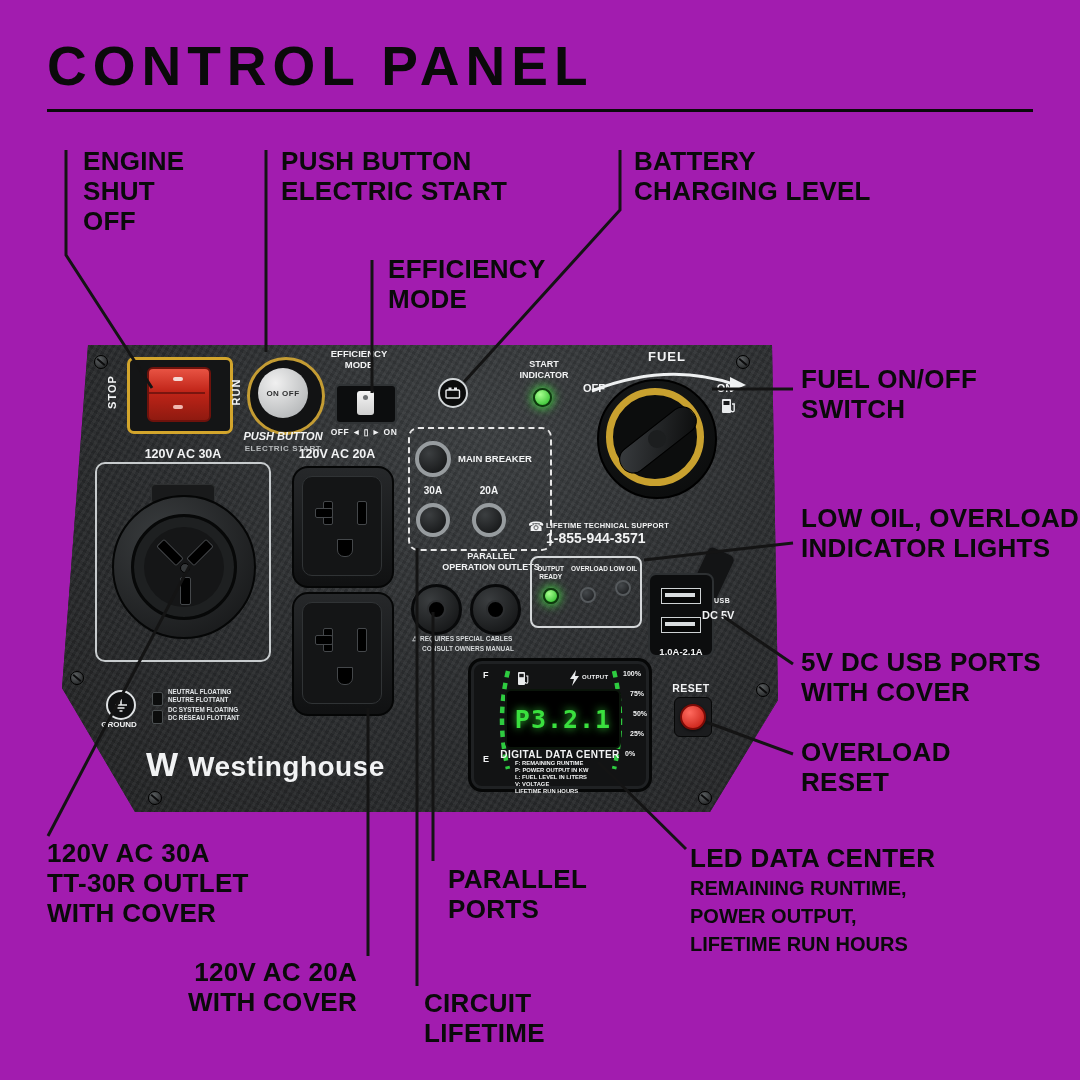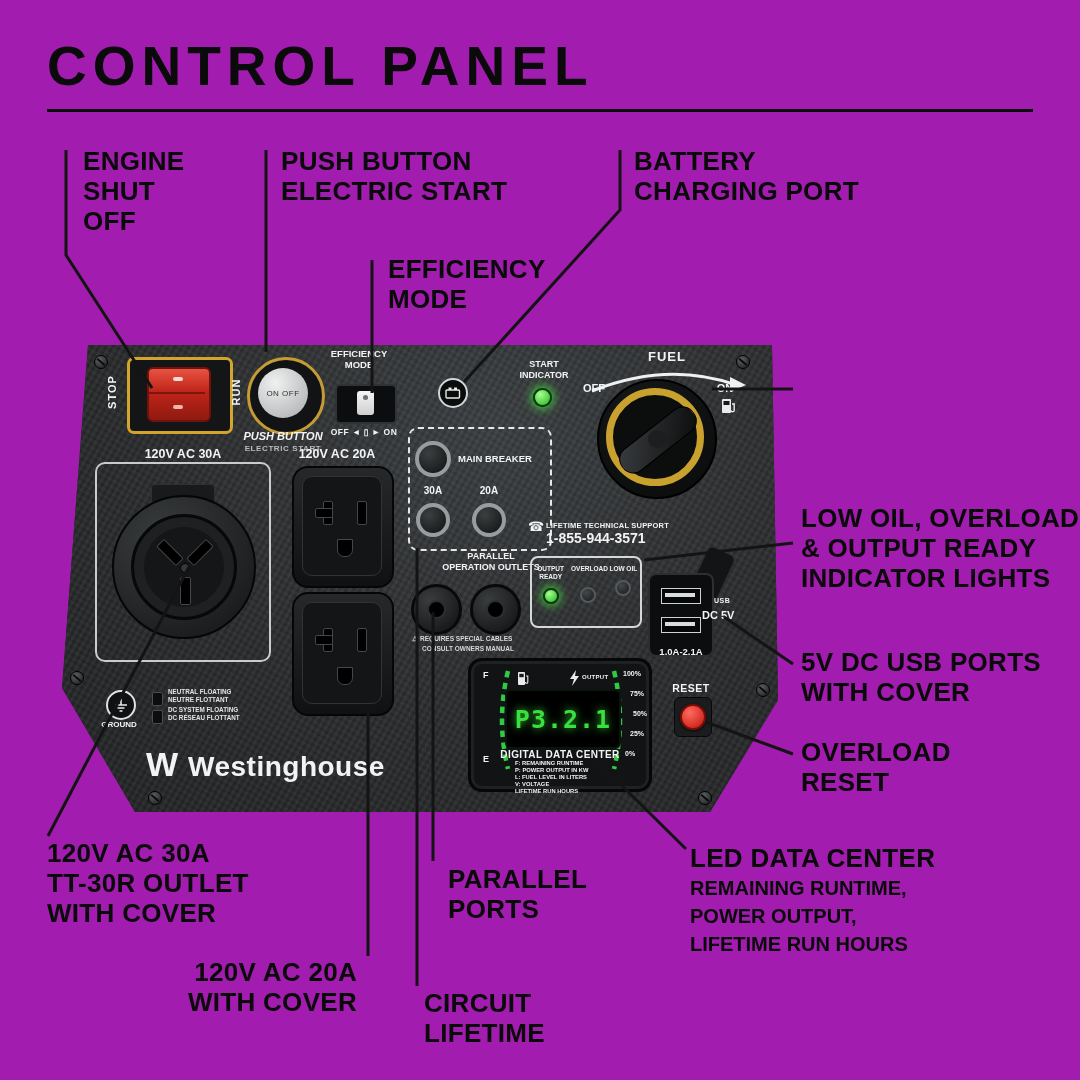"CHARGING PORT" div { text: PORT -> LEVEL }
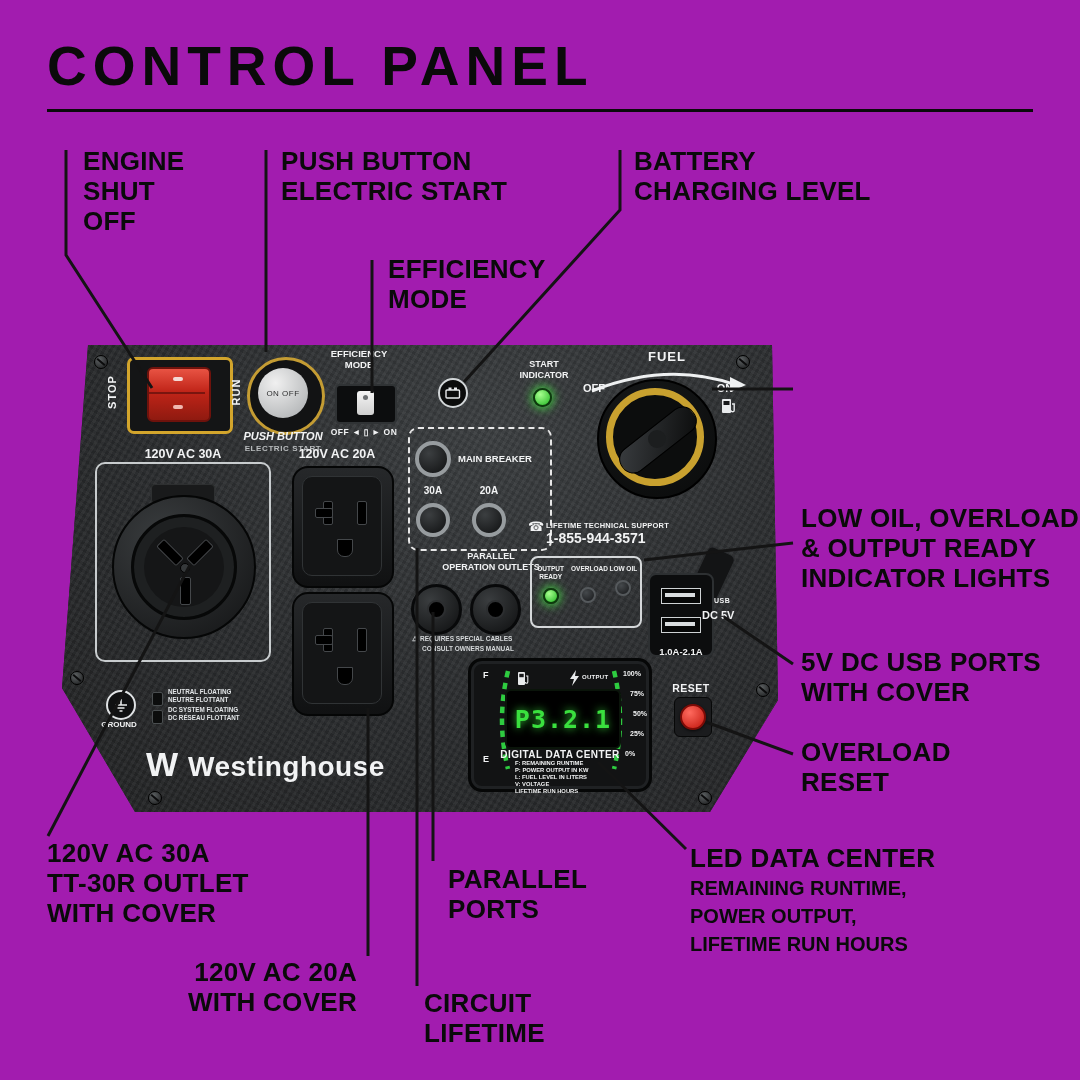"ON OFF" span { font-weight: 400 -> 700 }
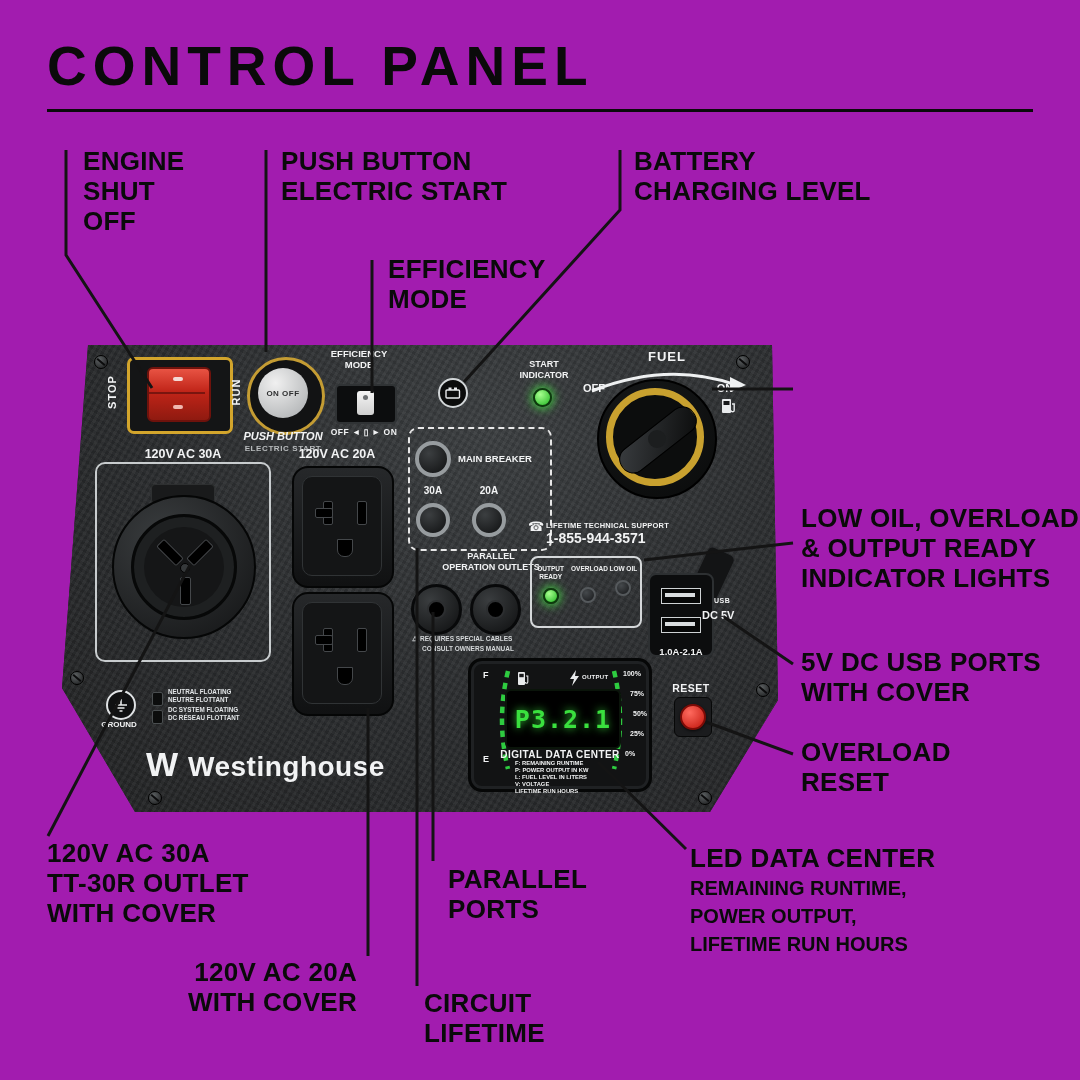"FUEL ON/OFF" div.callout { html: none -> <div> <div>FUEL ON/OFF</div> <div>SWITCH</div> </div> }
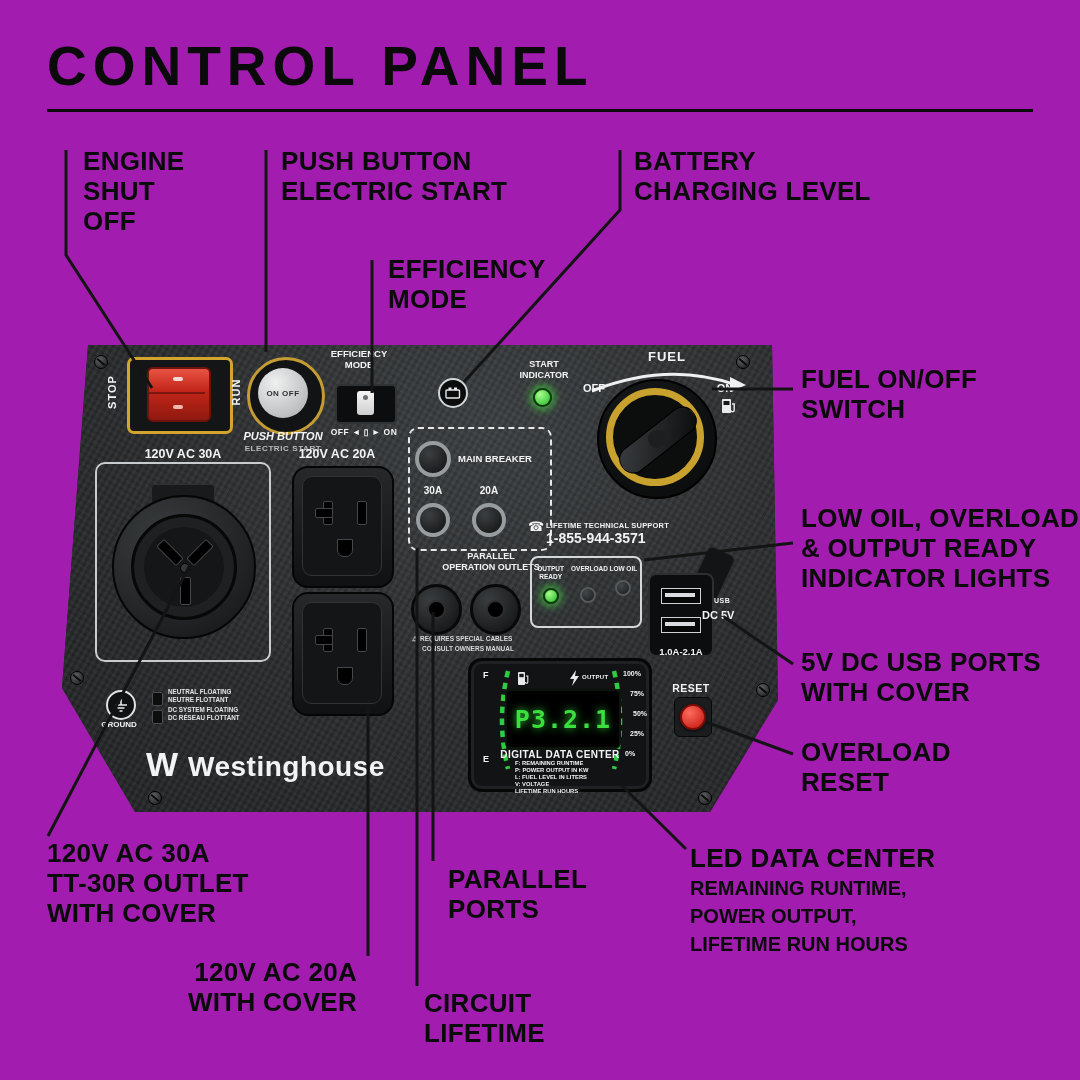"& OUTPUT READY" div { html: <div>&amp; OUTPUT READY</div> -> none }
